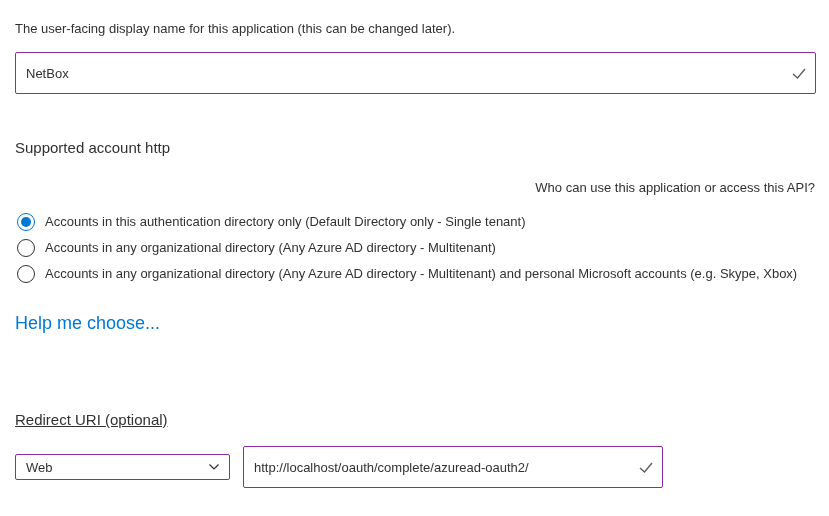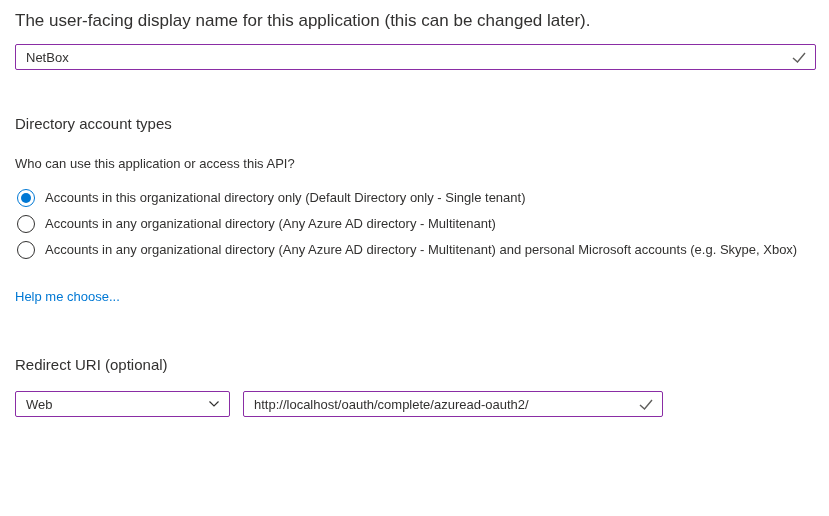"The user-facing display name for" .desc { font-size: 17px -> 13px; margin-top: 0 -> 8px }
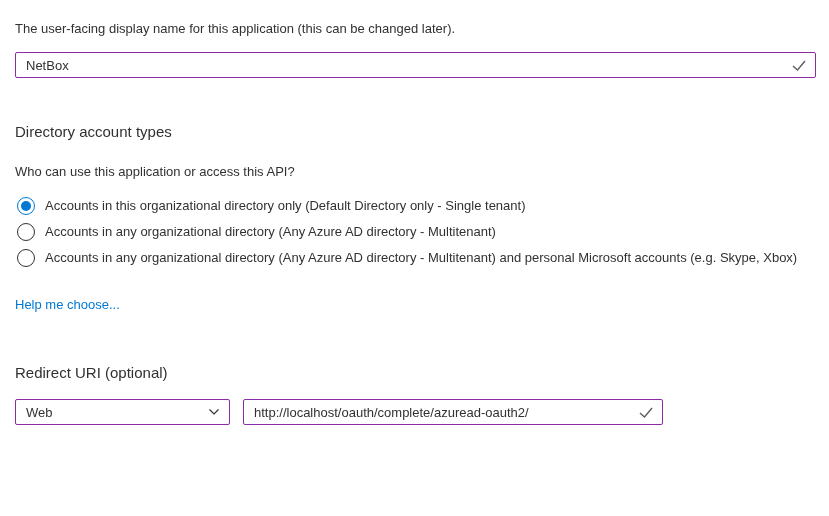"NetBox" .field-wrap { height: 26px -> 42px }
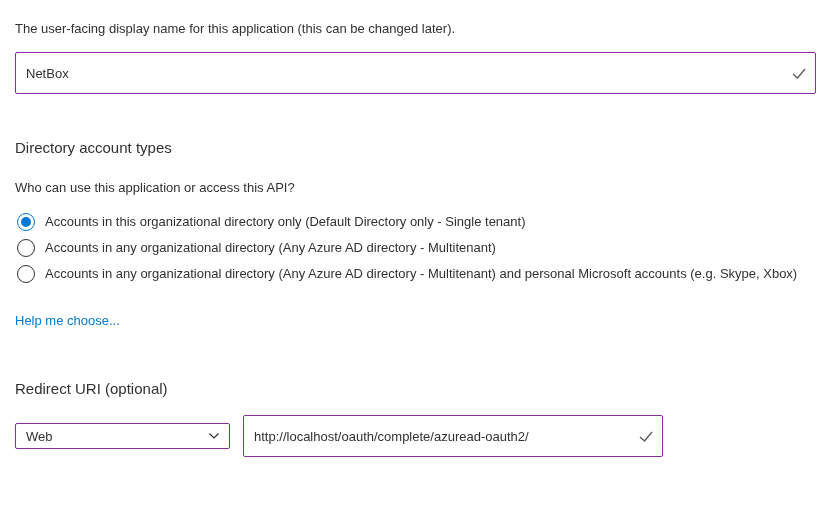"Directory account types" div.section-header { text: Directory account types -> Supported account http }
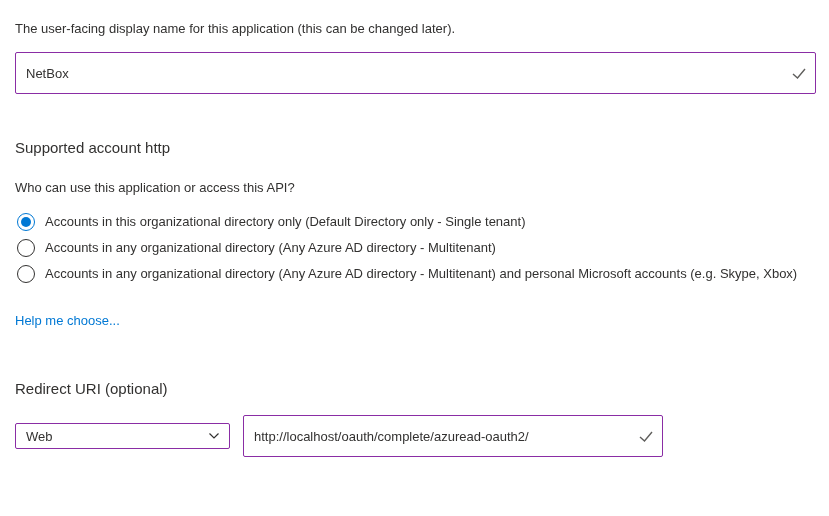"Who can use this application" .question { text-align: none -> right }
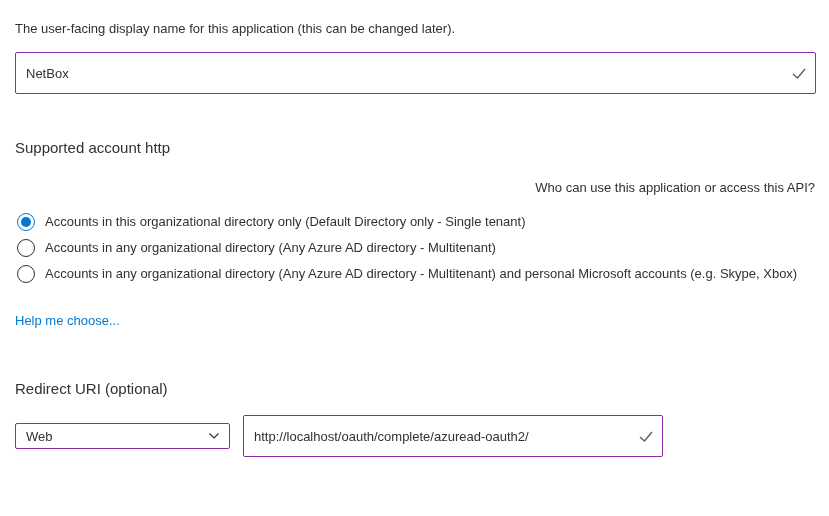"Accounts in this organizational" span.radio-label { text: organizational -> authentication }
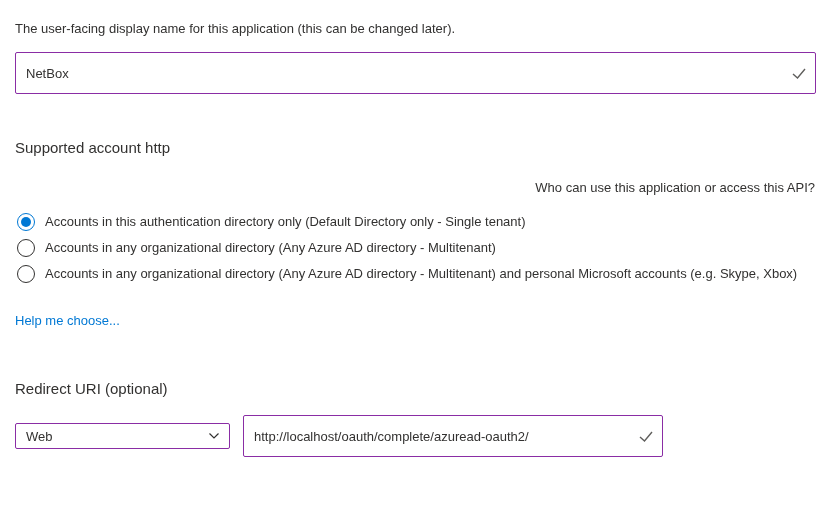"Help me choose..." .help-link { font-size: 13px -> 18px }
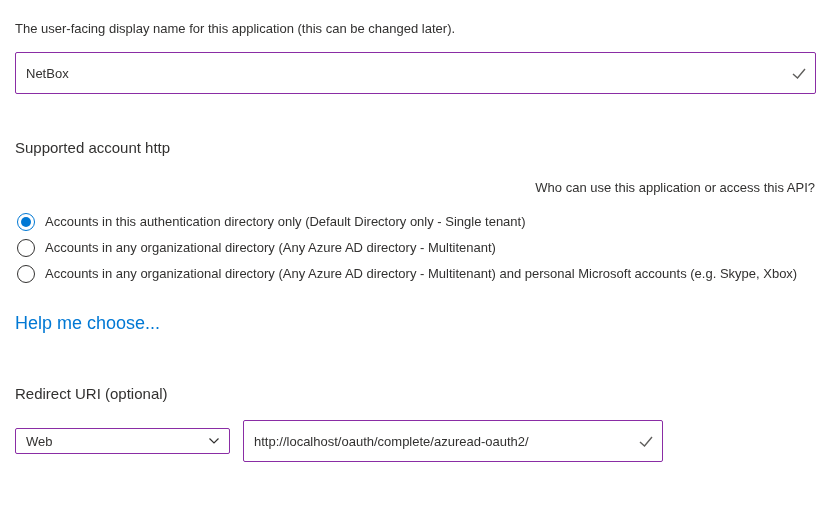"Redirect URI (optional)" .redirect-header { margin-top: 50px -> 76px; text-decoration: none -> underline }
